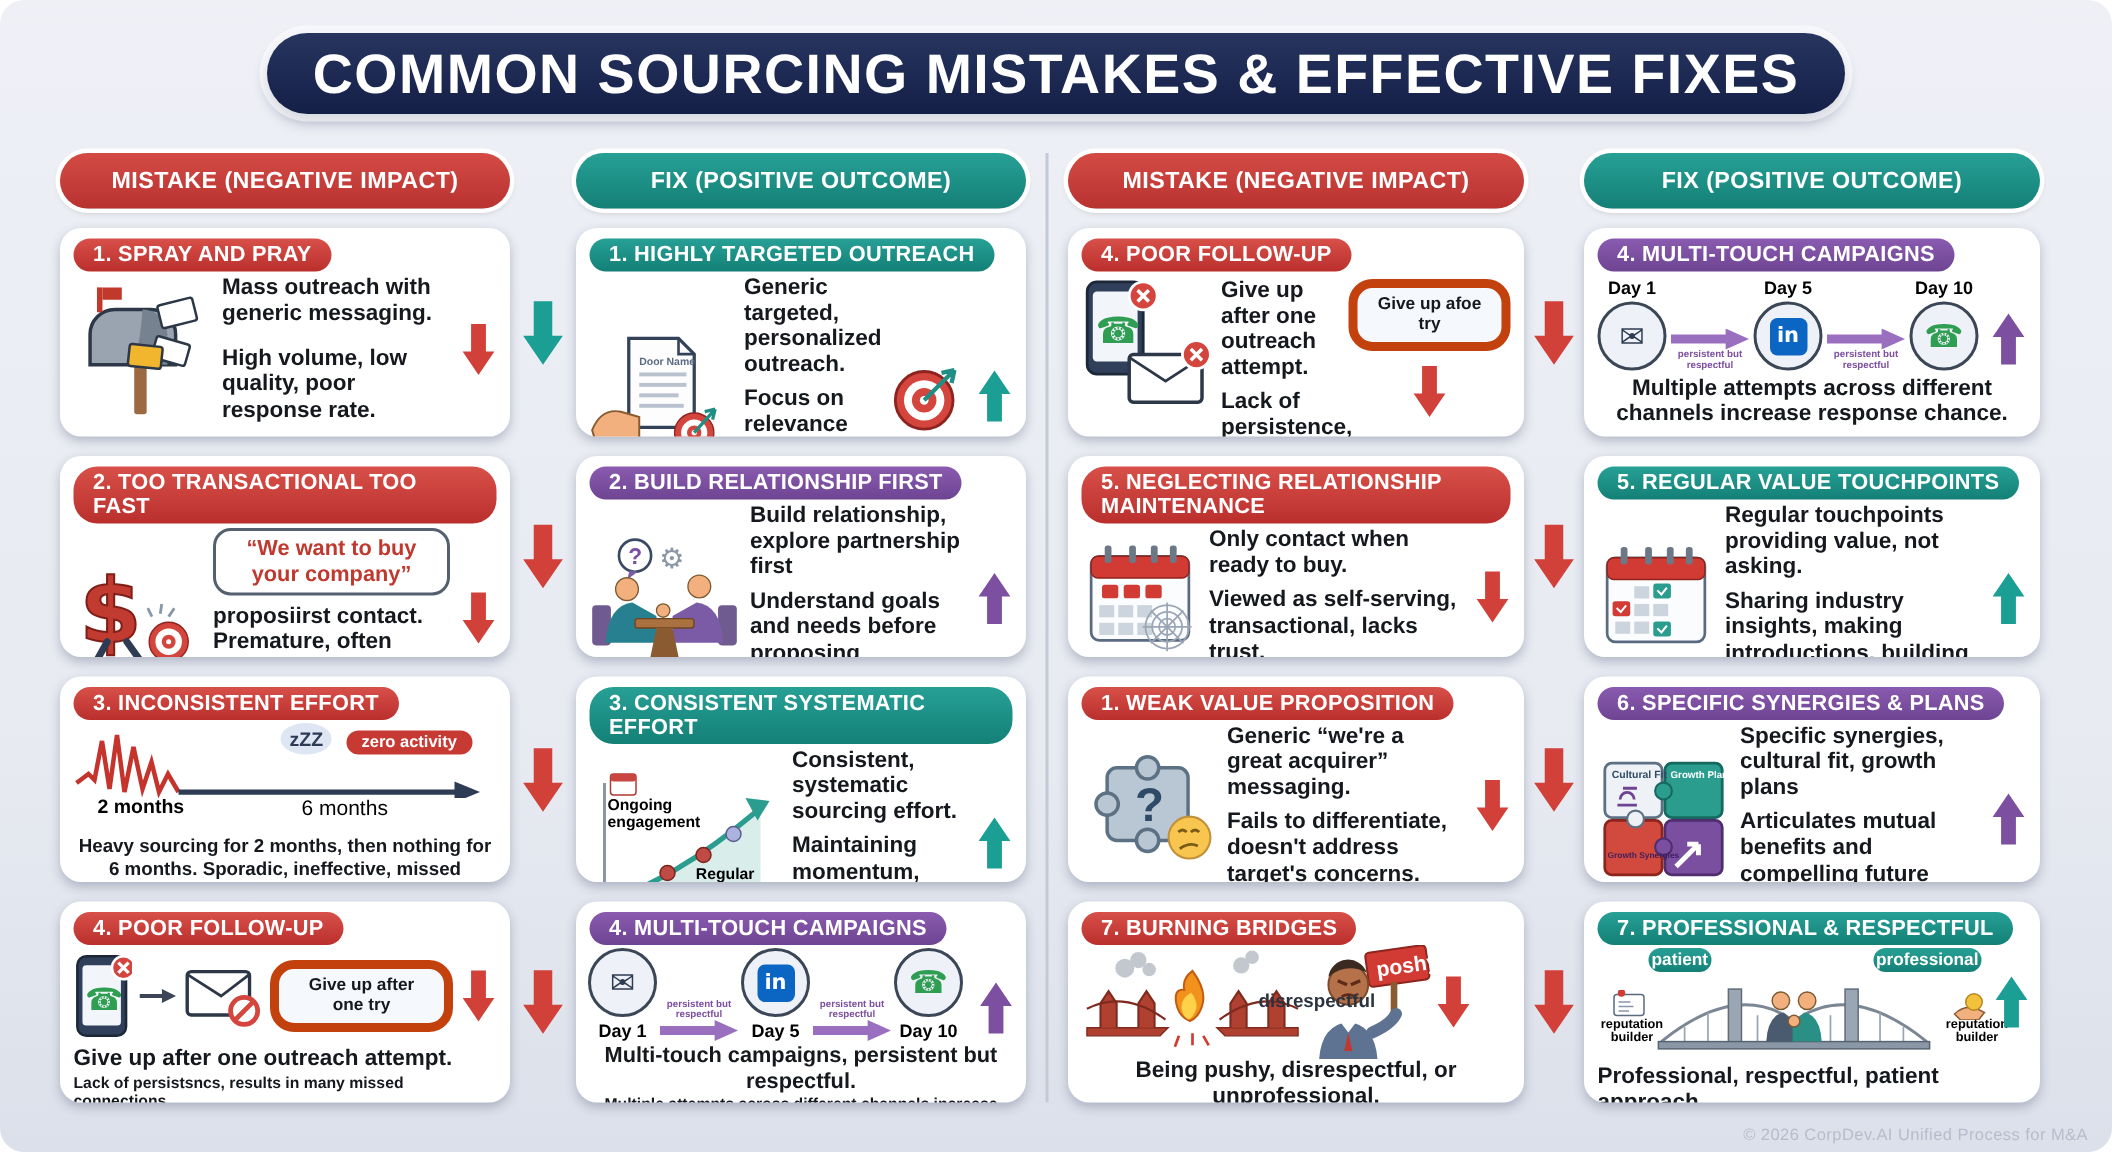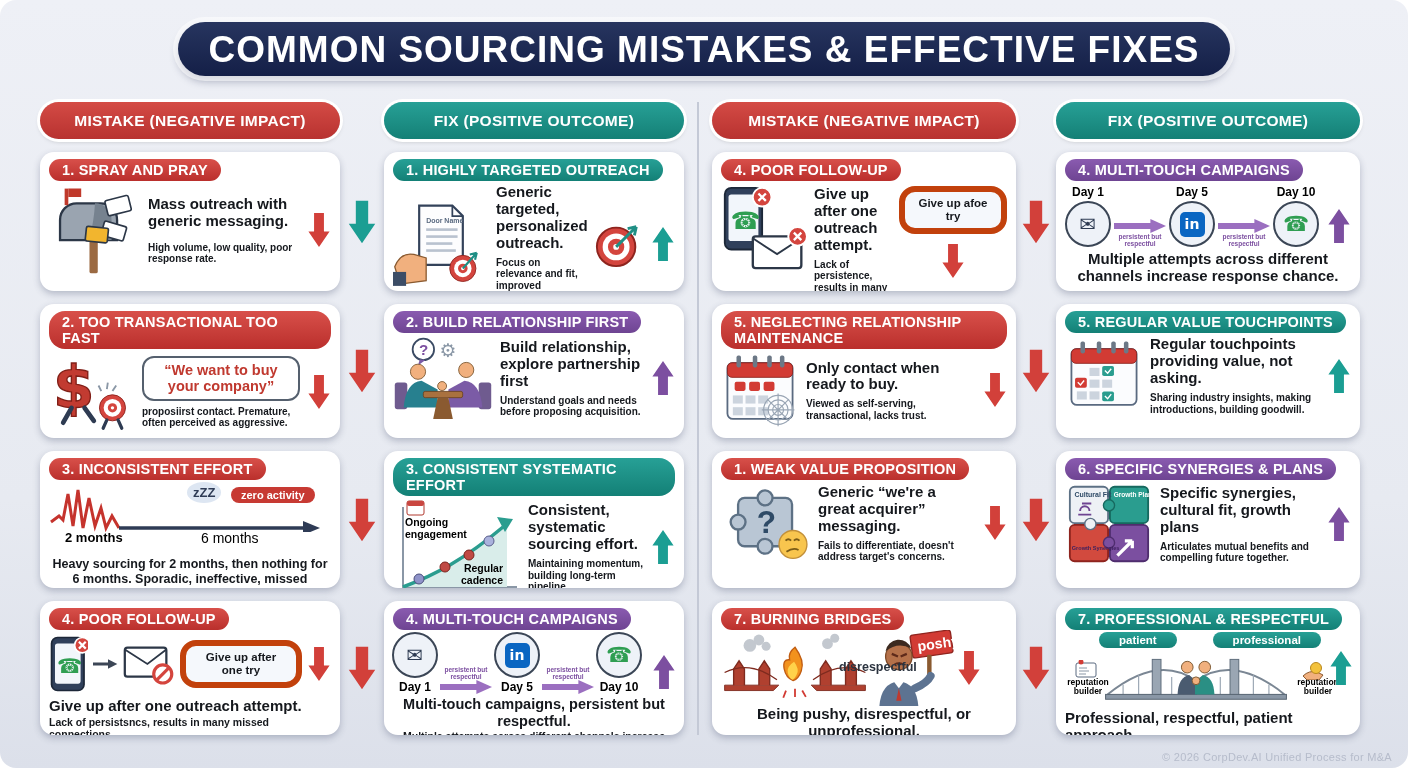"High volume, low quality, poor" .sub { font-size: 10px -> 15px }
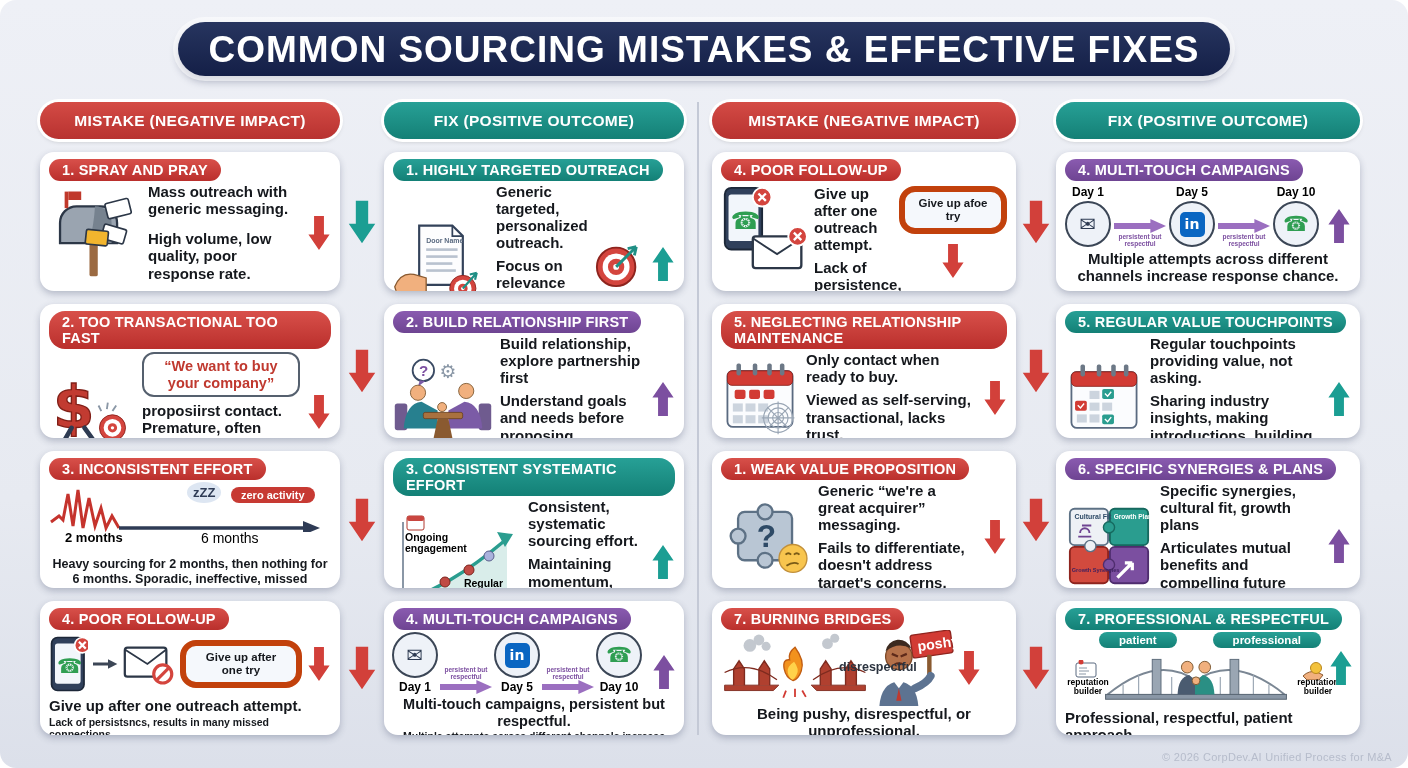"patient" .pillteal { padding: 2px 20px -> 2px 2px }
